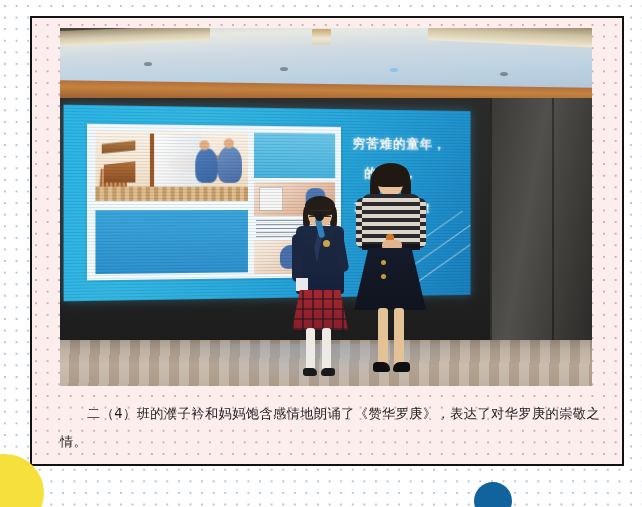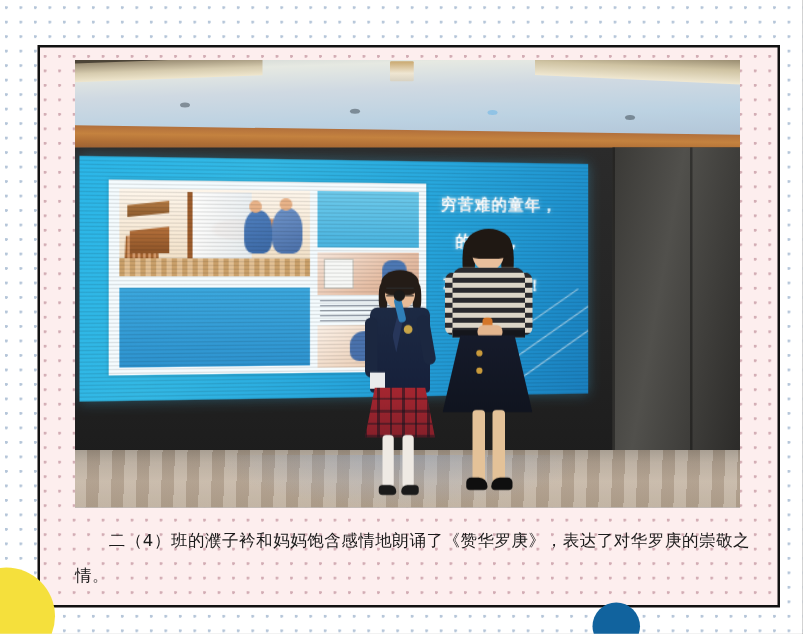"二（4）班的濮子衿和妈妈饱含感情地朗诵了《赞华罗庚》，表达了对华罗庚的崇敬之情。" #card { top: 36px -> 16px }
